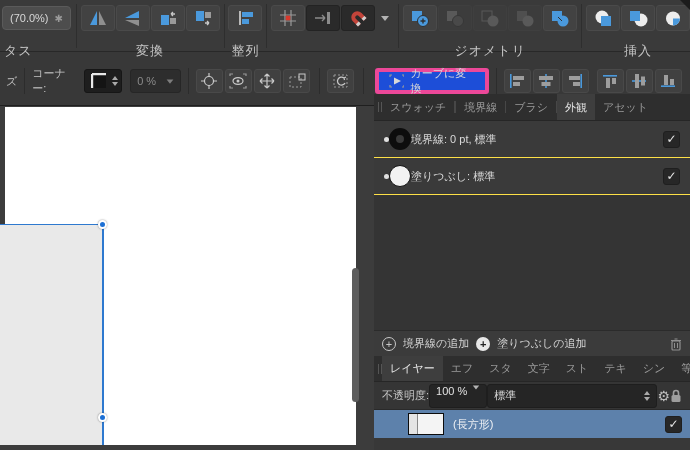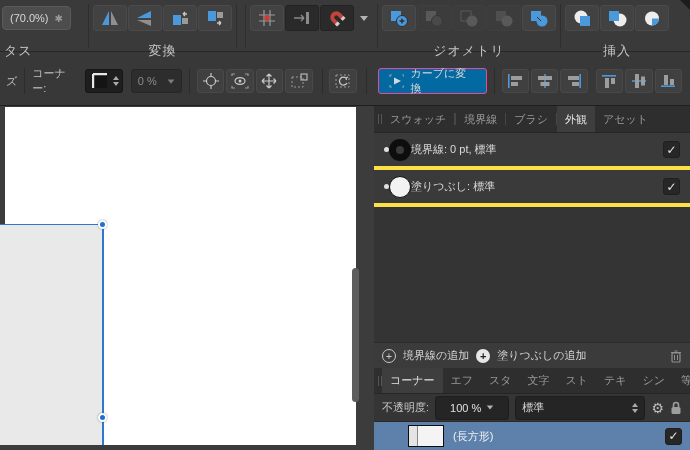"整列" div.tb-group { html: none -> <div> <div> <div> <svg> <rect></rect> <rect></rect> <rect></rect> </svg> </div> </div> <div>整列</div> </div> }
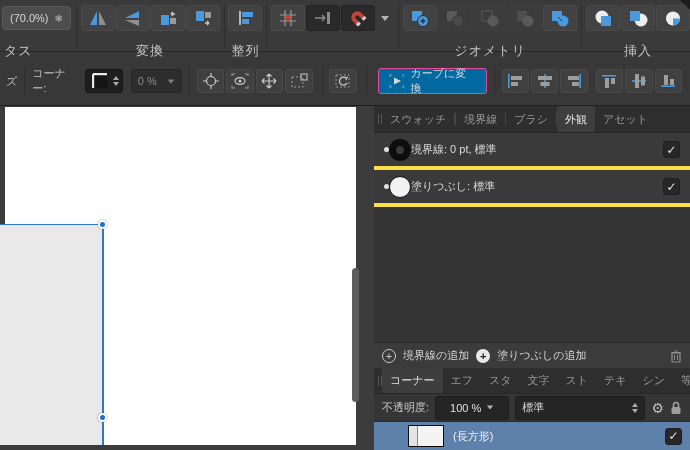"カーブに変換" .convert-btn { background: #0369a1 -> #1d4ed8; border: 1px solid #ec4899 -> 4px solid #ec4899 }
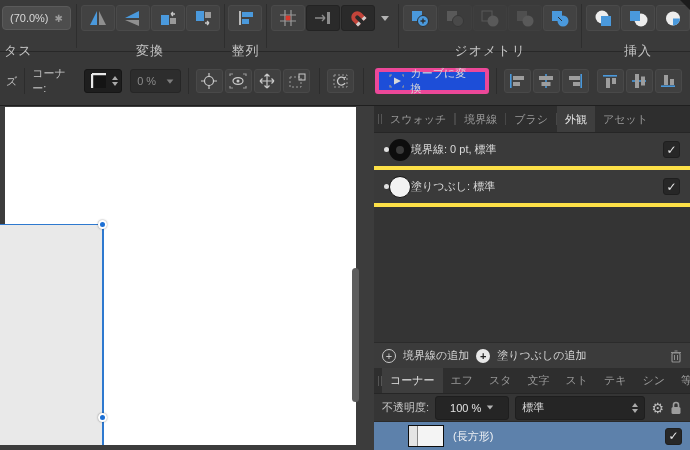"スウォッチ" #right-panel { top: 106px -> 94px }
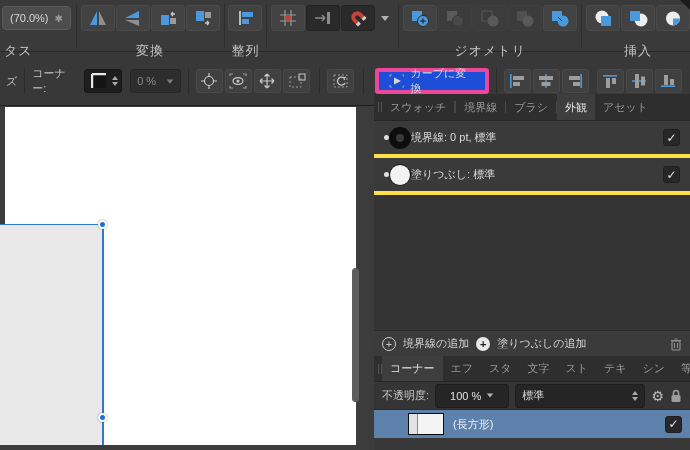"境界線: 0 pt, 標準" .app-row { border-bottom: 4px solid #fde047 -> 1px solid #fde047 }
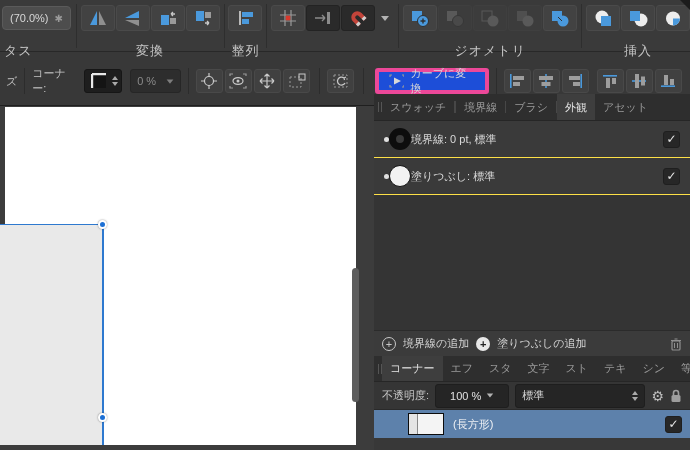"コーナー" span.tab { text: コーナ -> レイヤ }
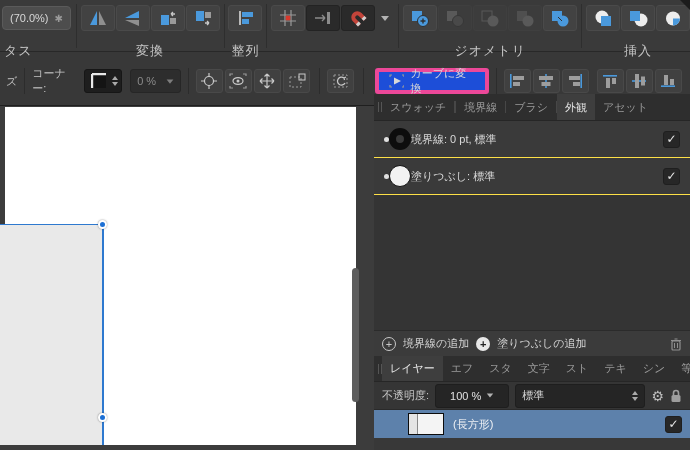"不透明度:" #opacity-row { gap: 6px -> 0 }
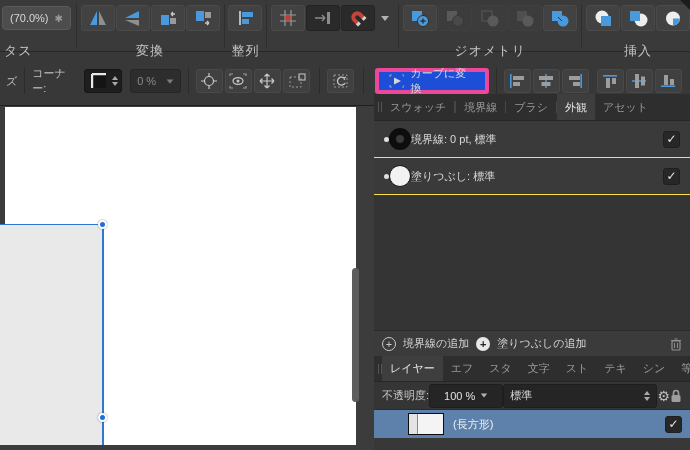"100 %" .opacity-dd { align-items: center -> none; padding: 0 14px -> 0 6px }
